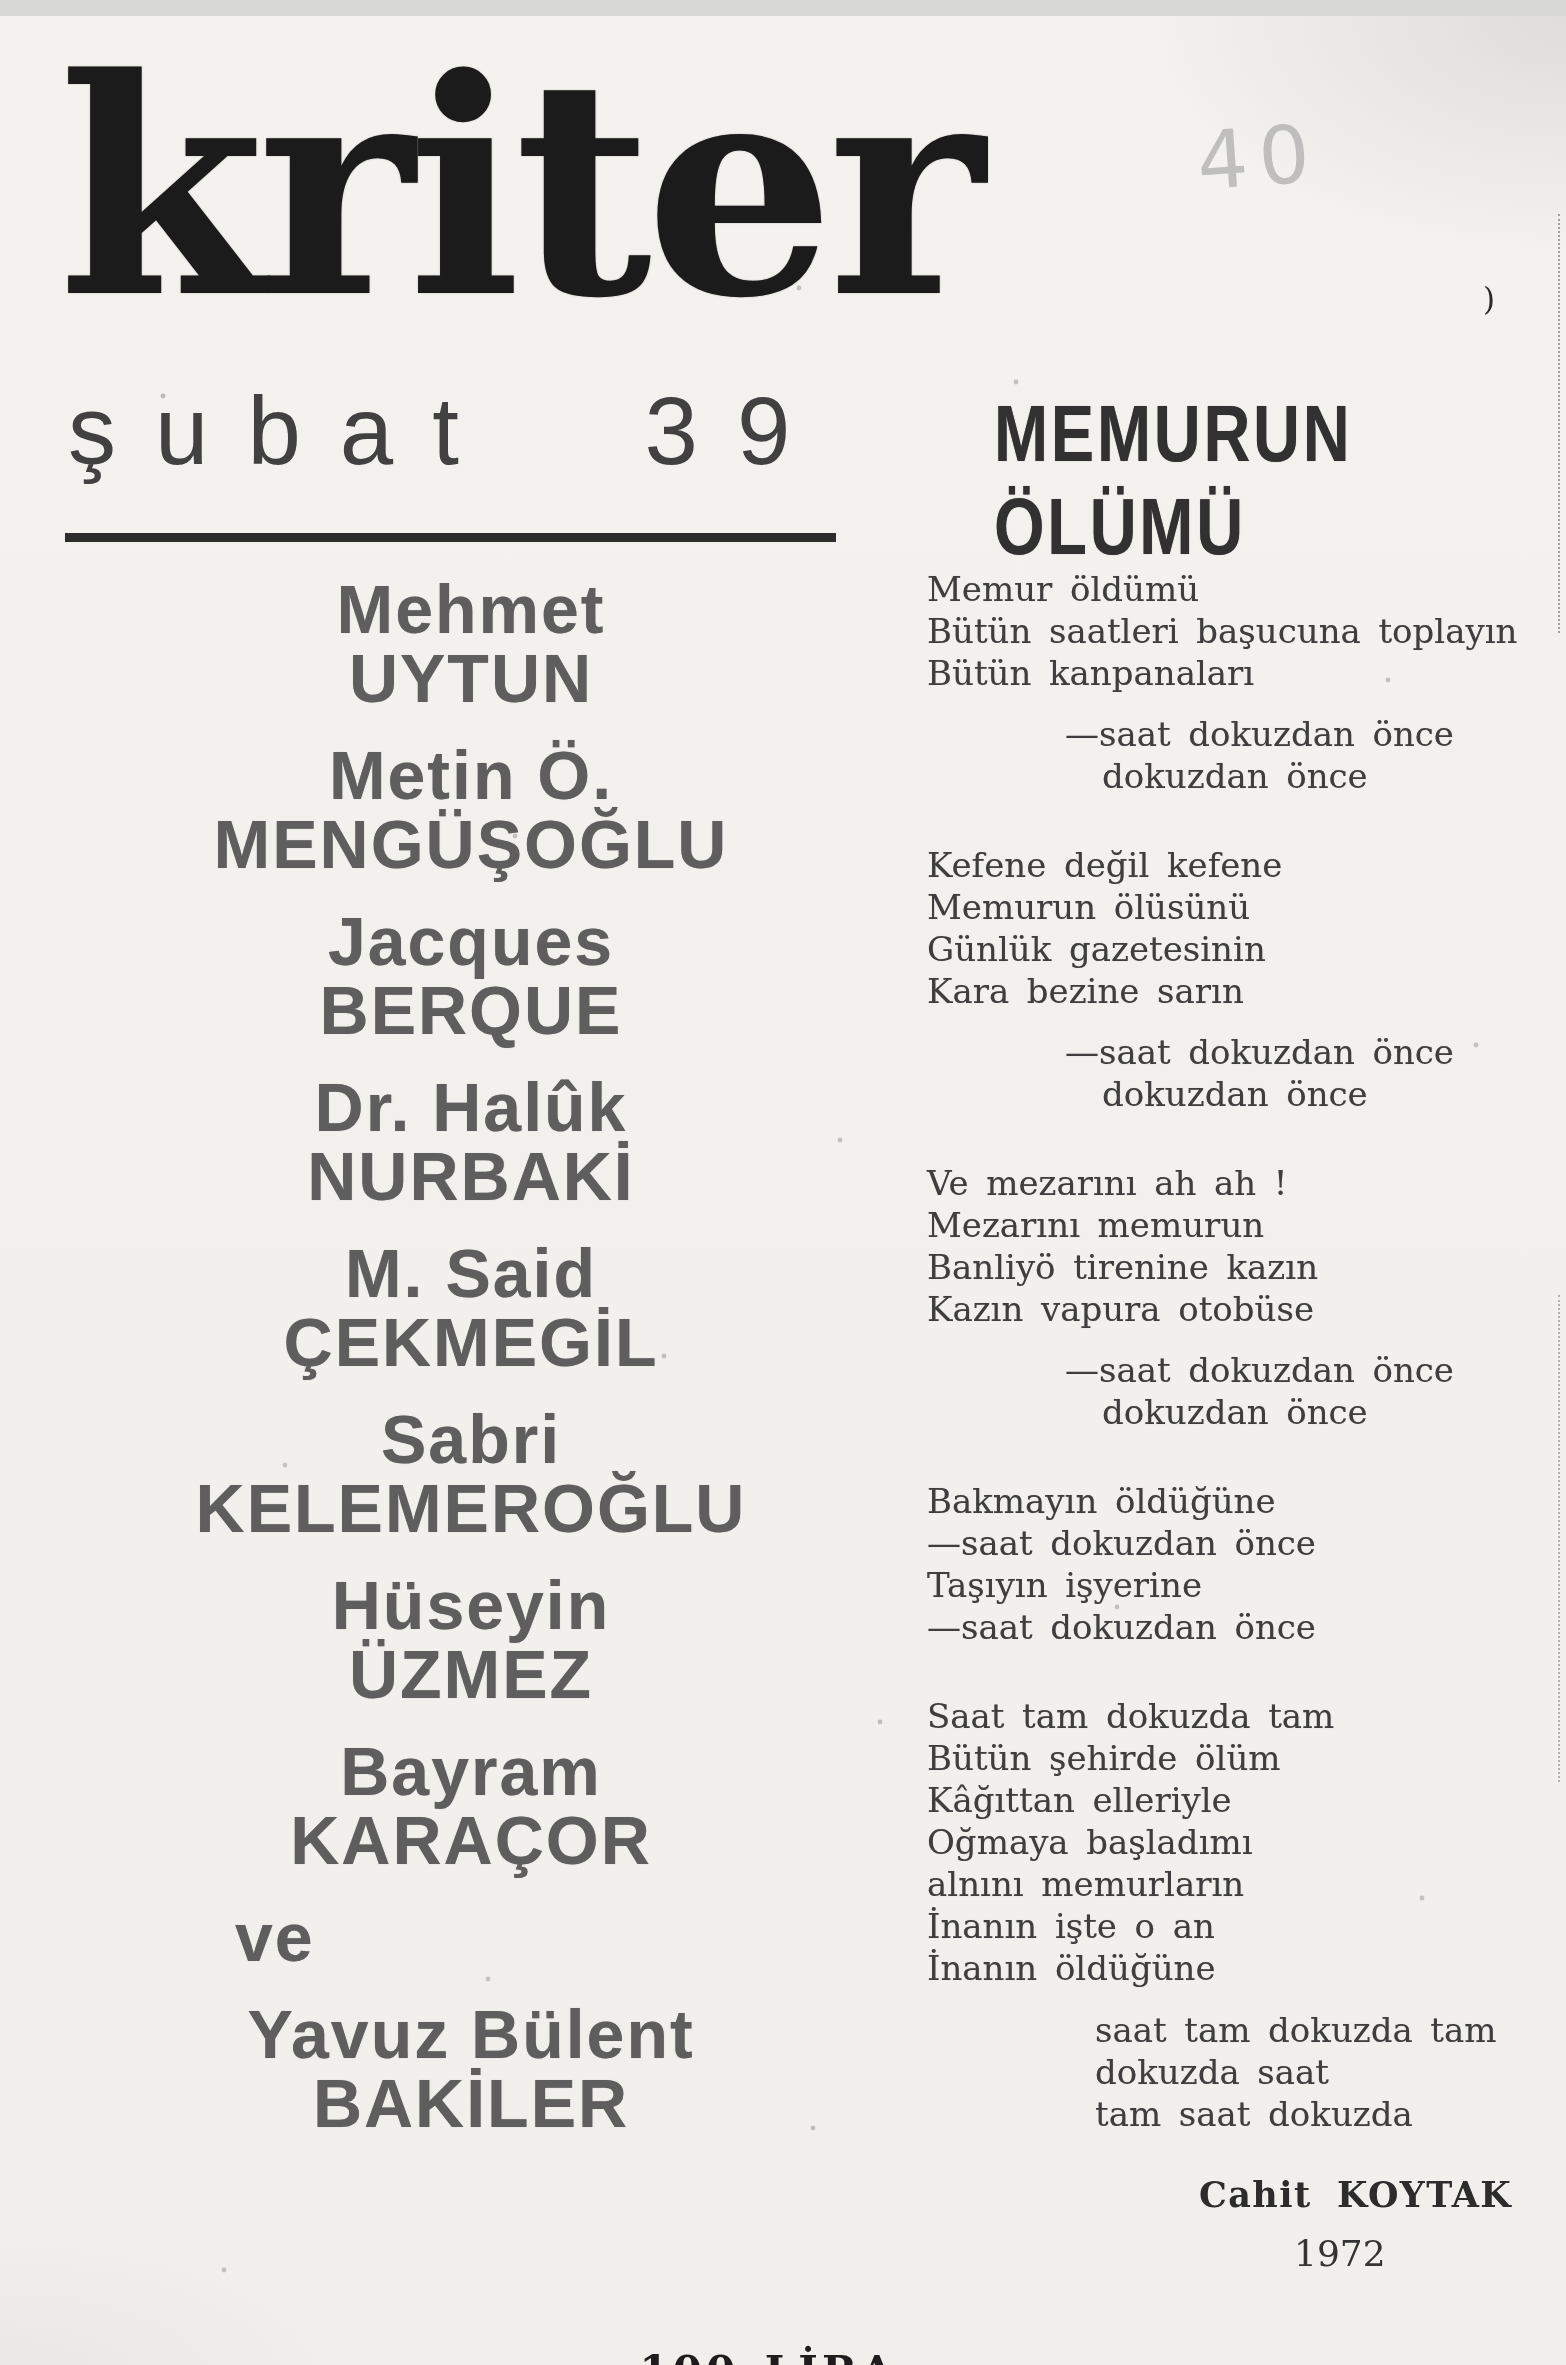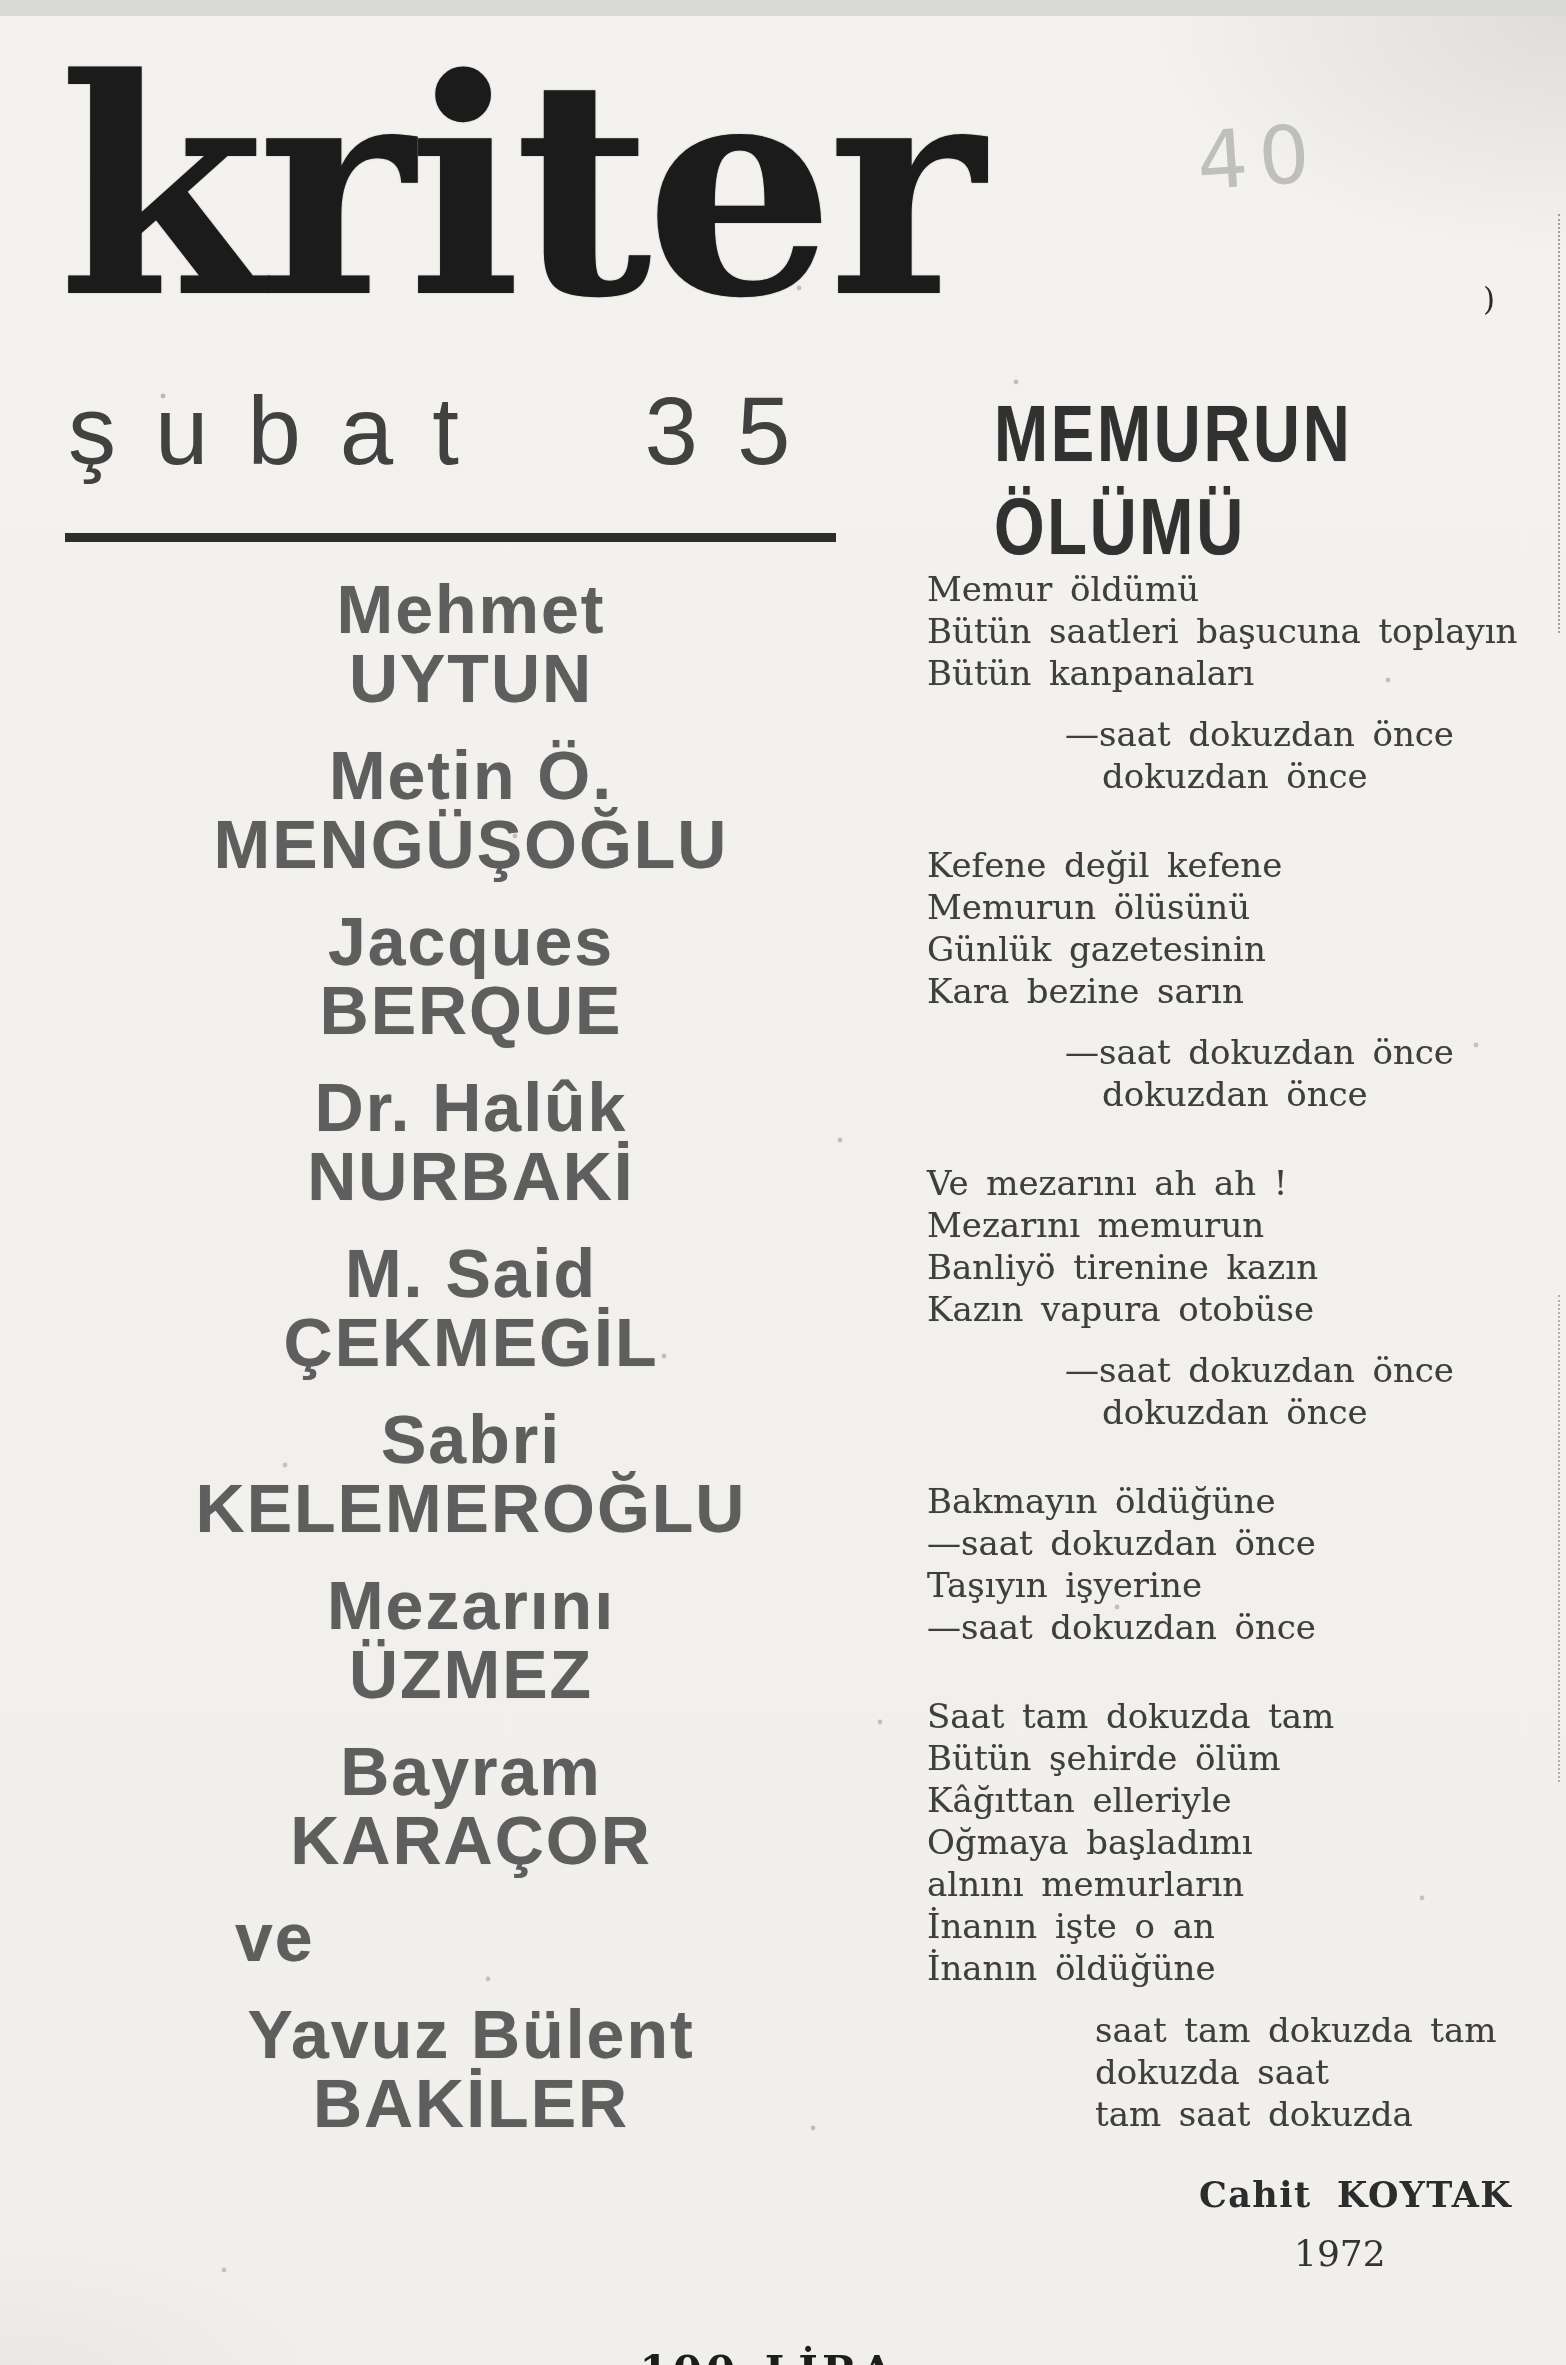"şubat 35" div.issue { text: 35 -> 39 }
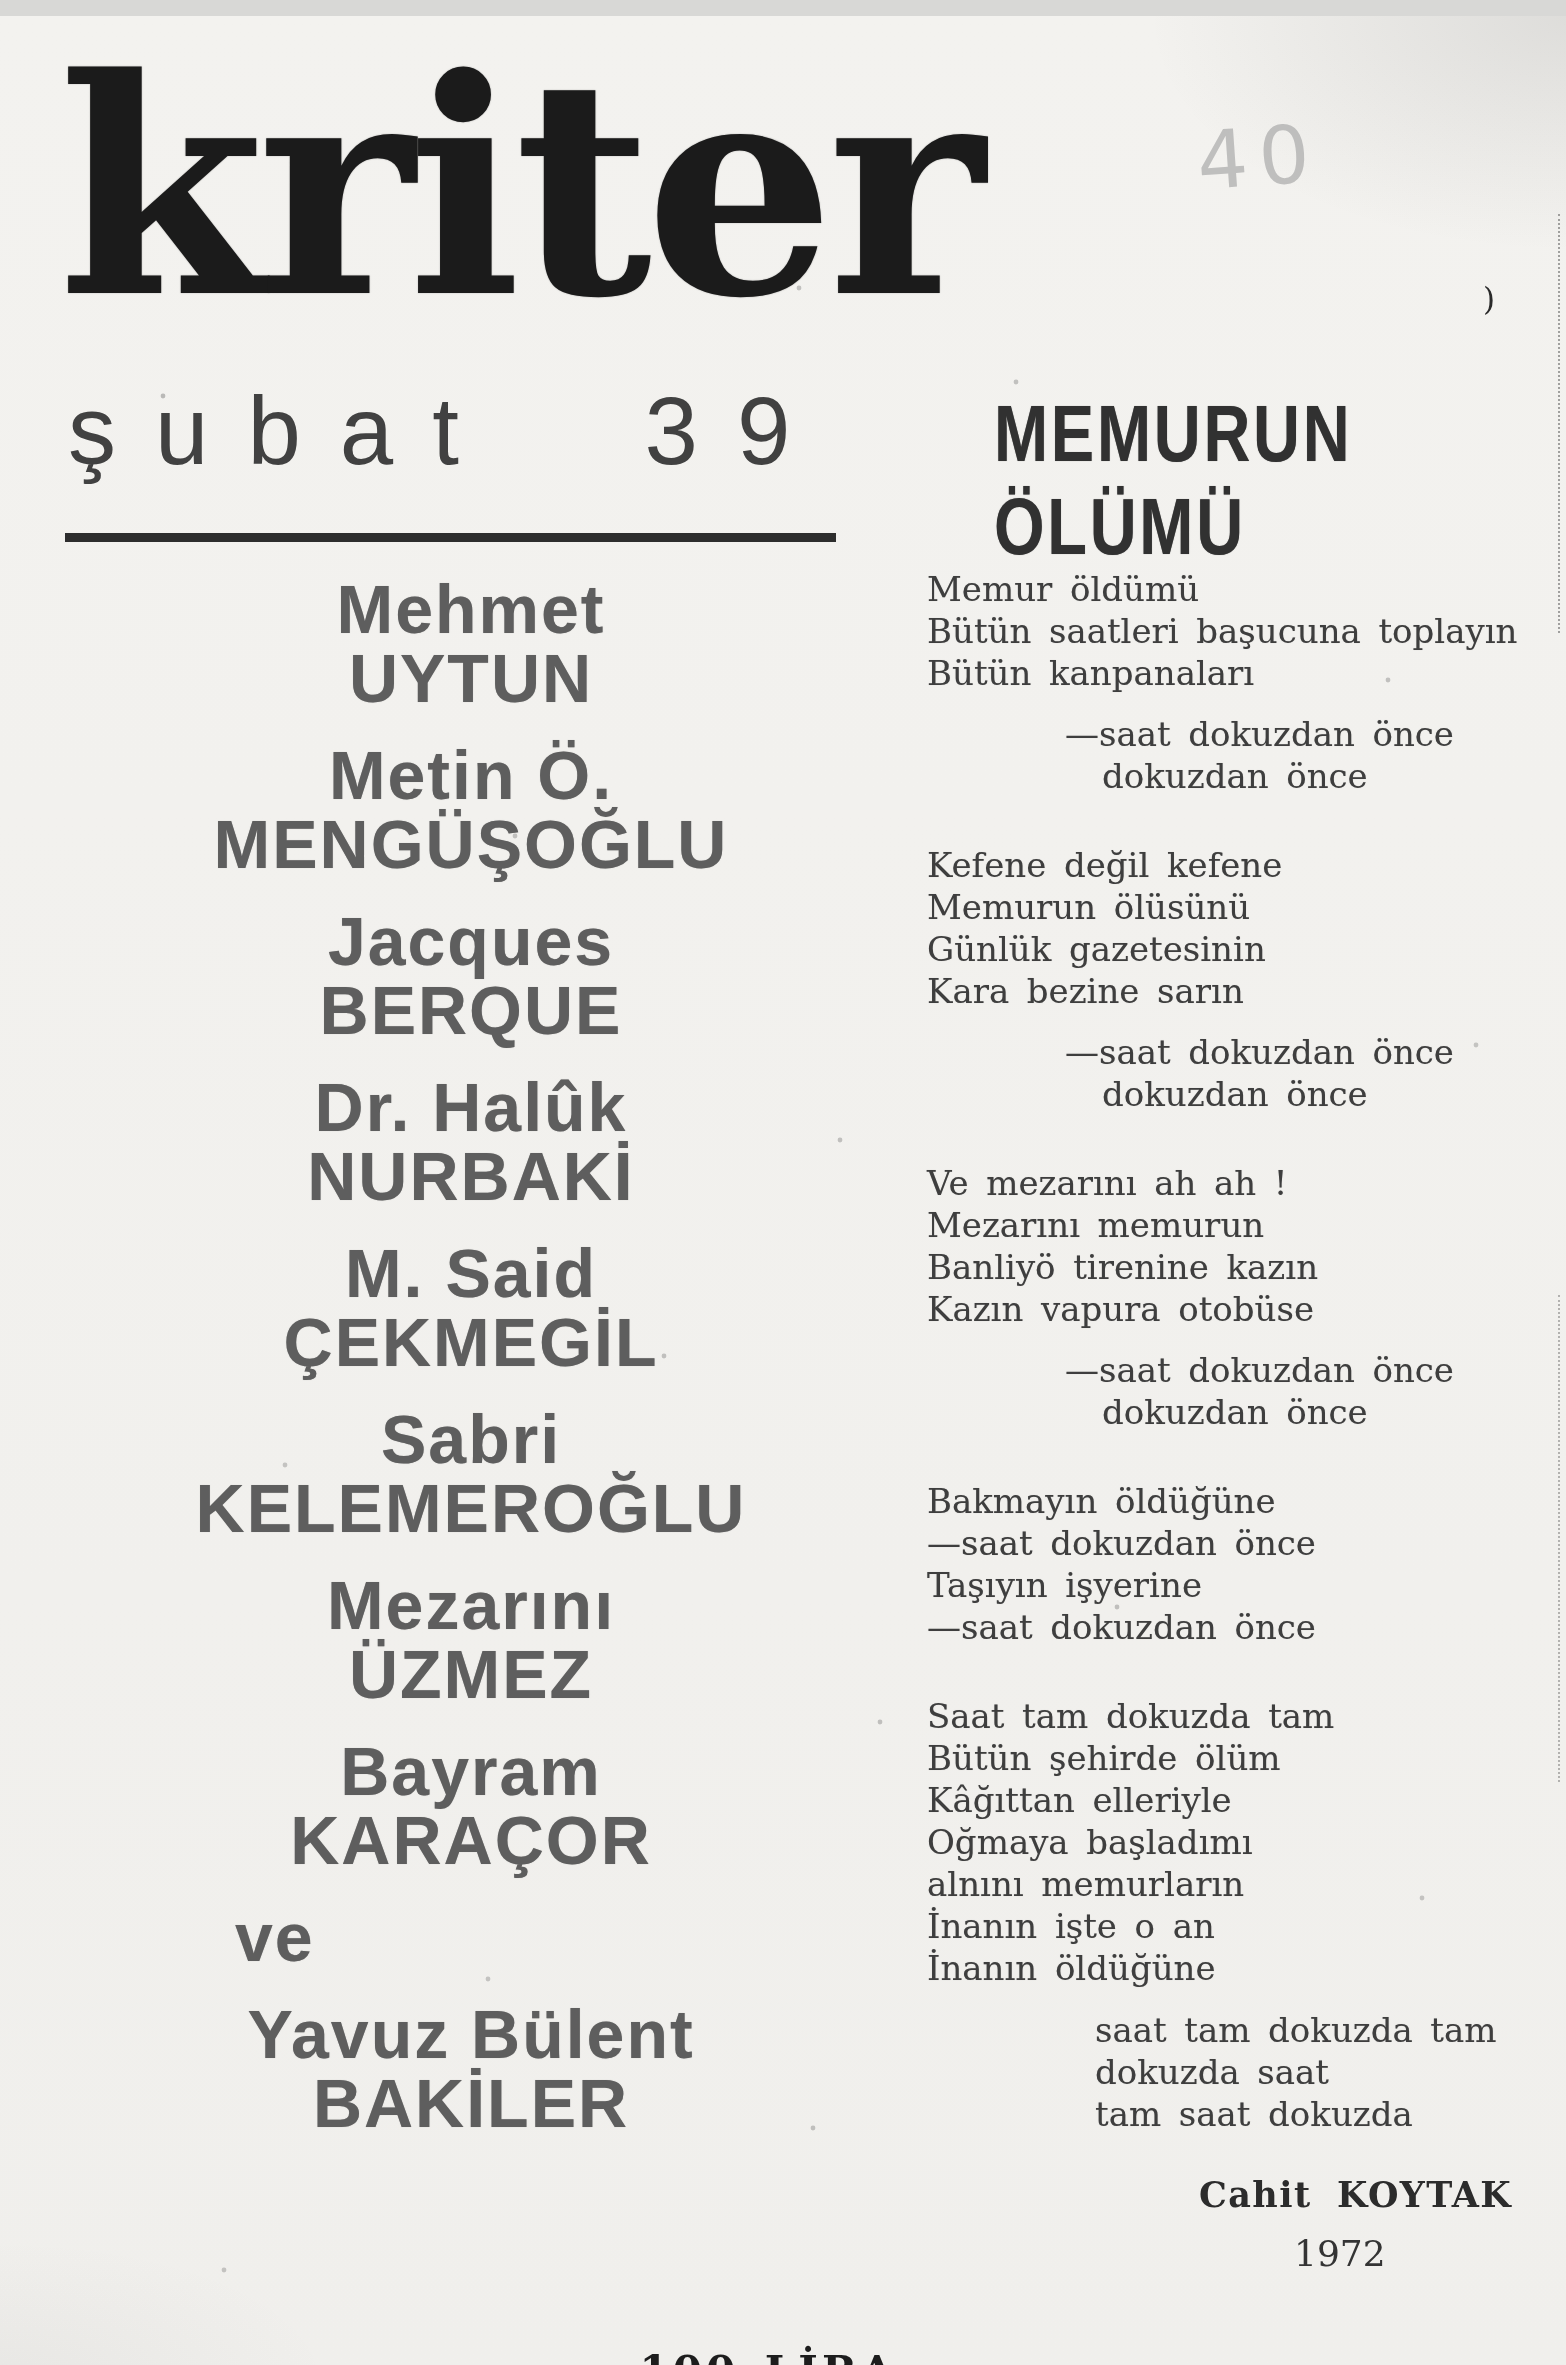"Mezarını" div { text: Mezarını -> Hüseyin }
